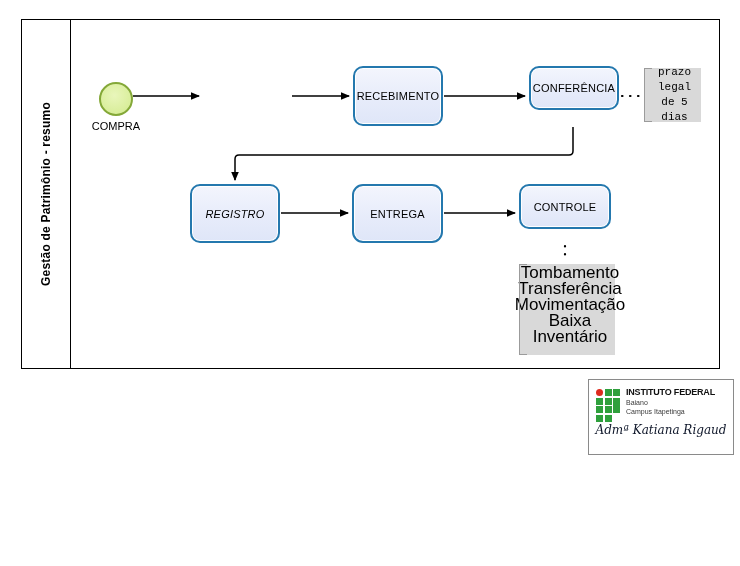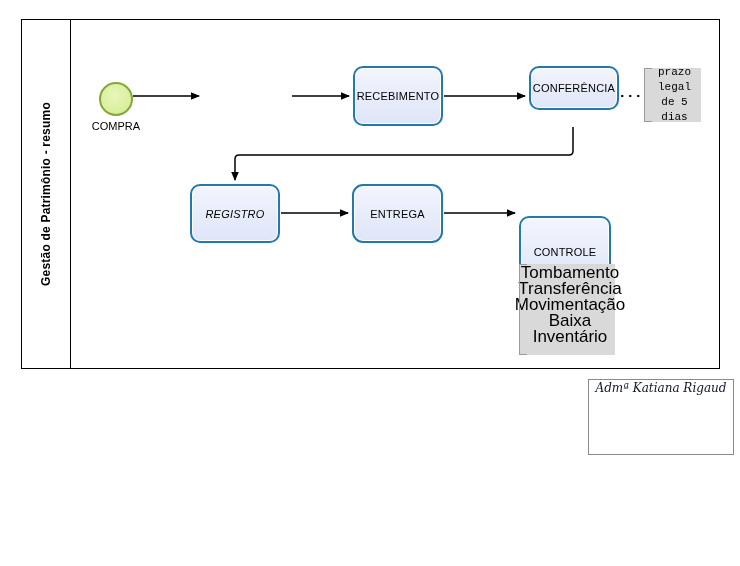"CONTROLE" .t-controle { height: 71px -> 45px; margin-top: 32px -> none }
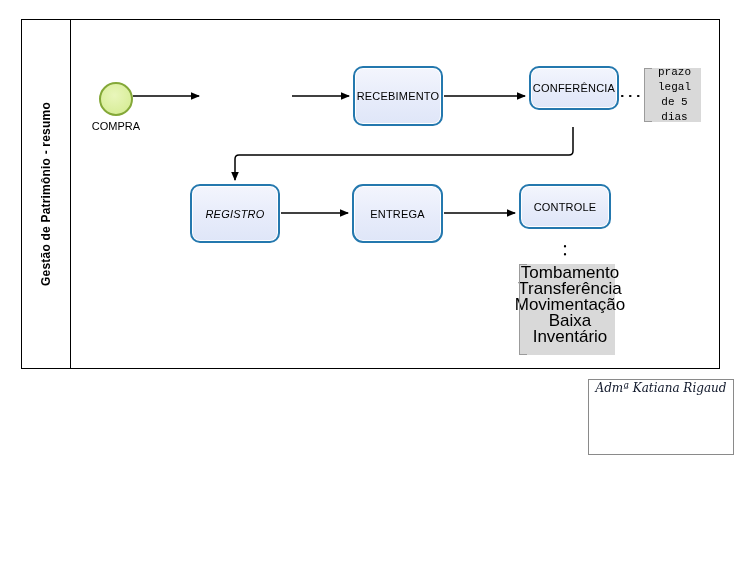"INSTITUTO FEDERAL" div.sig-top { html: none -> <div> <div> <div></div> <div></div> <div></div> <div></div> <div></div> <div></div> <div></div> <div></div> <div></div> <div></div> </div> <div> <div>INSTITUTO FEDERAL</div> <div>Baiano</div> <div>Campus Itapetinga</div> </div> </div> }
